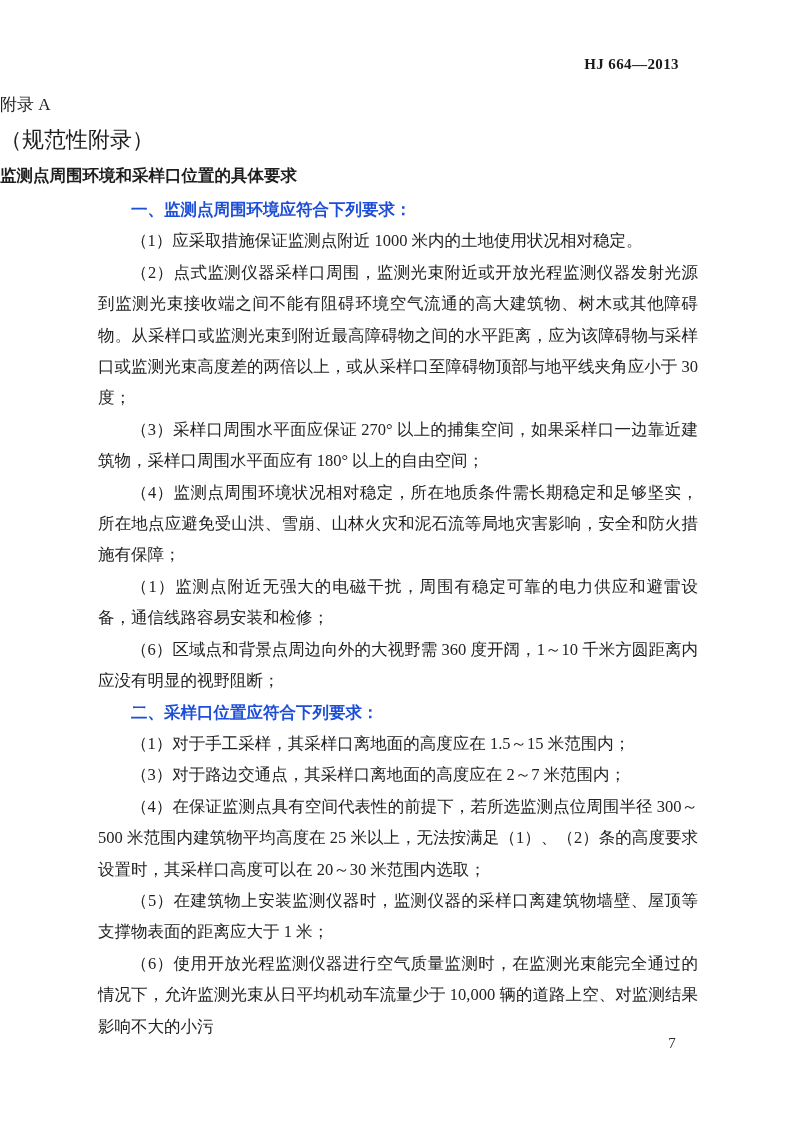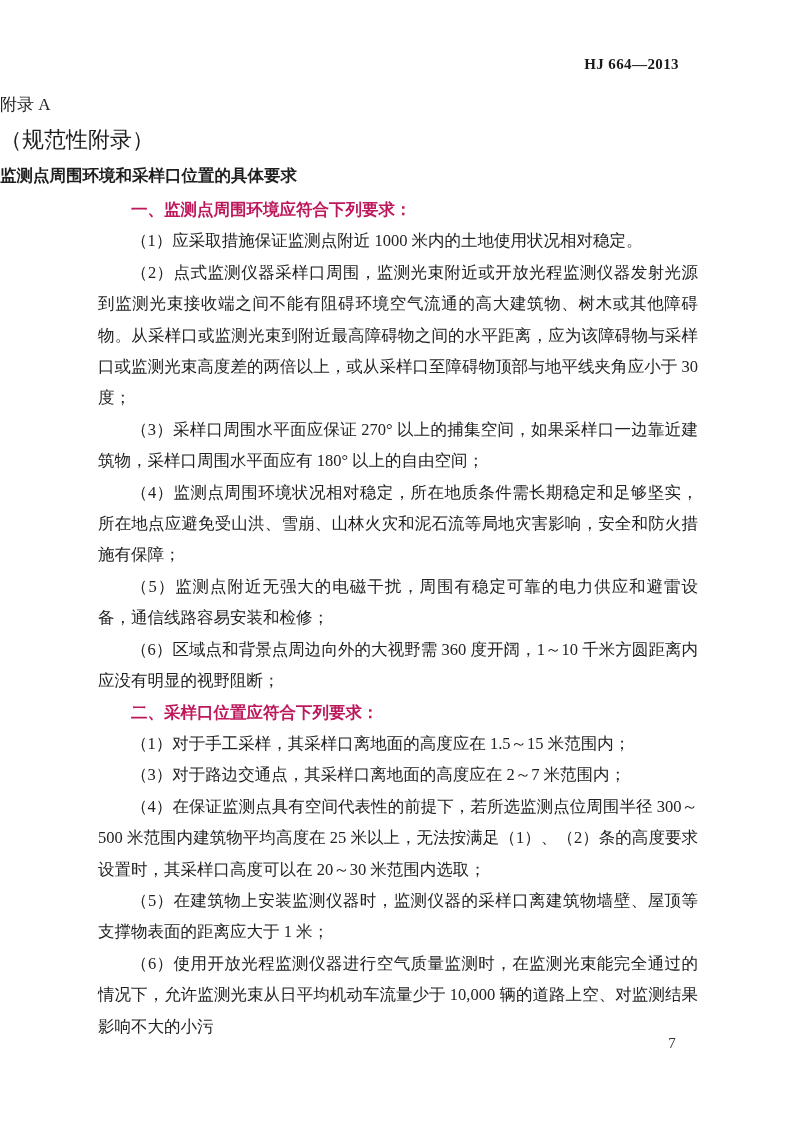"一、监测点周围环境应符合下列要求：" .section-heading { color: #be185d -> #1d4ed8 }
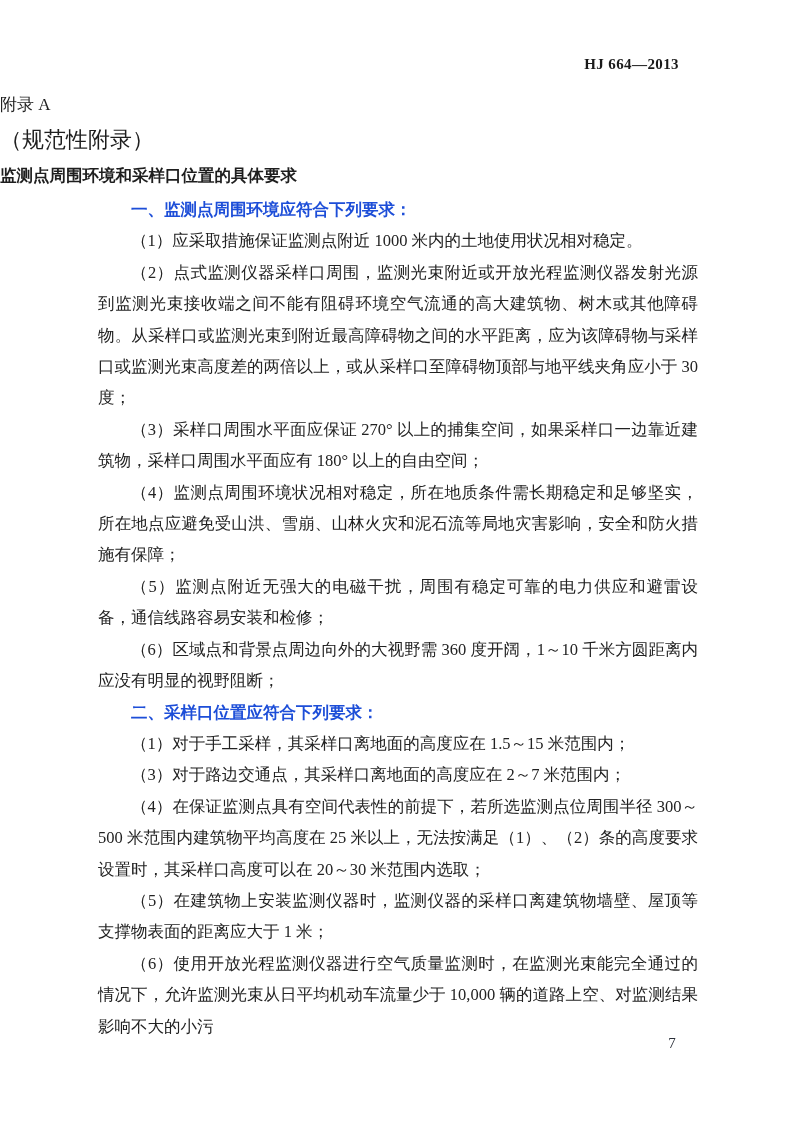"（5）监测点附近无强大的电磁干扰，周围有稳定可靠的电力供应和避雷设备，通信线路容" p.para { text: 5 -> 1 }
